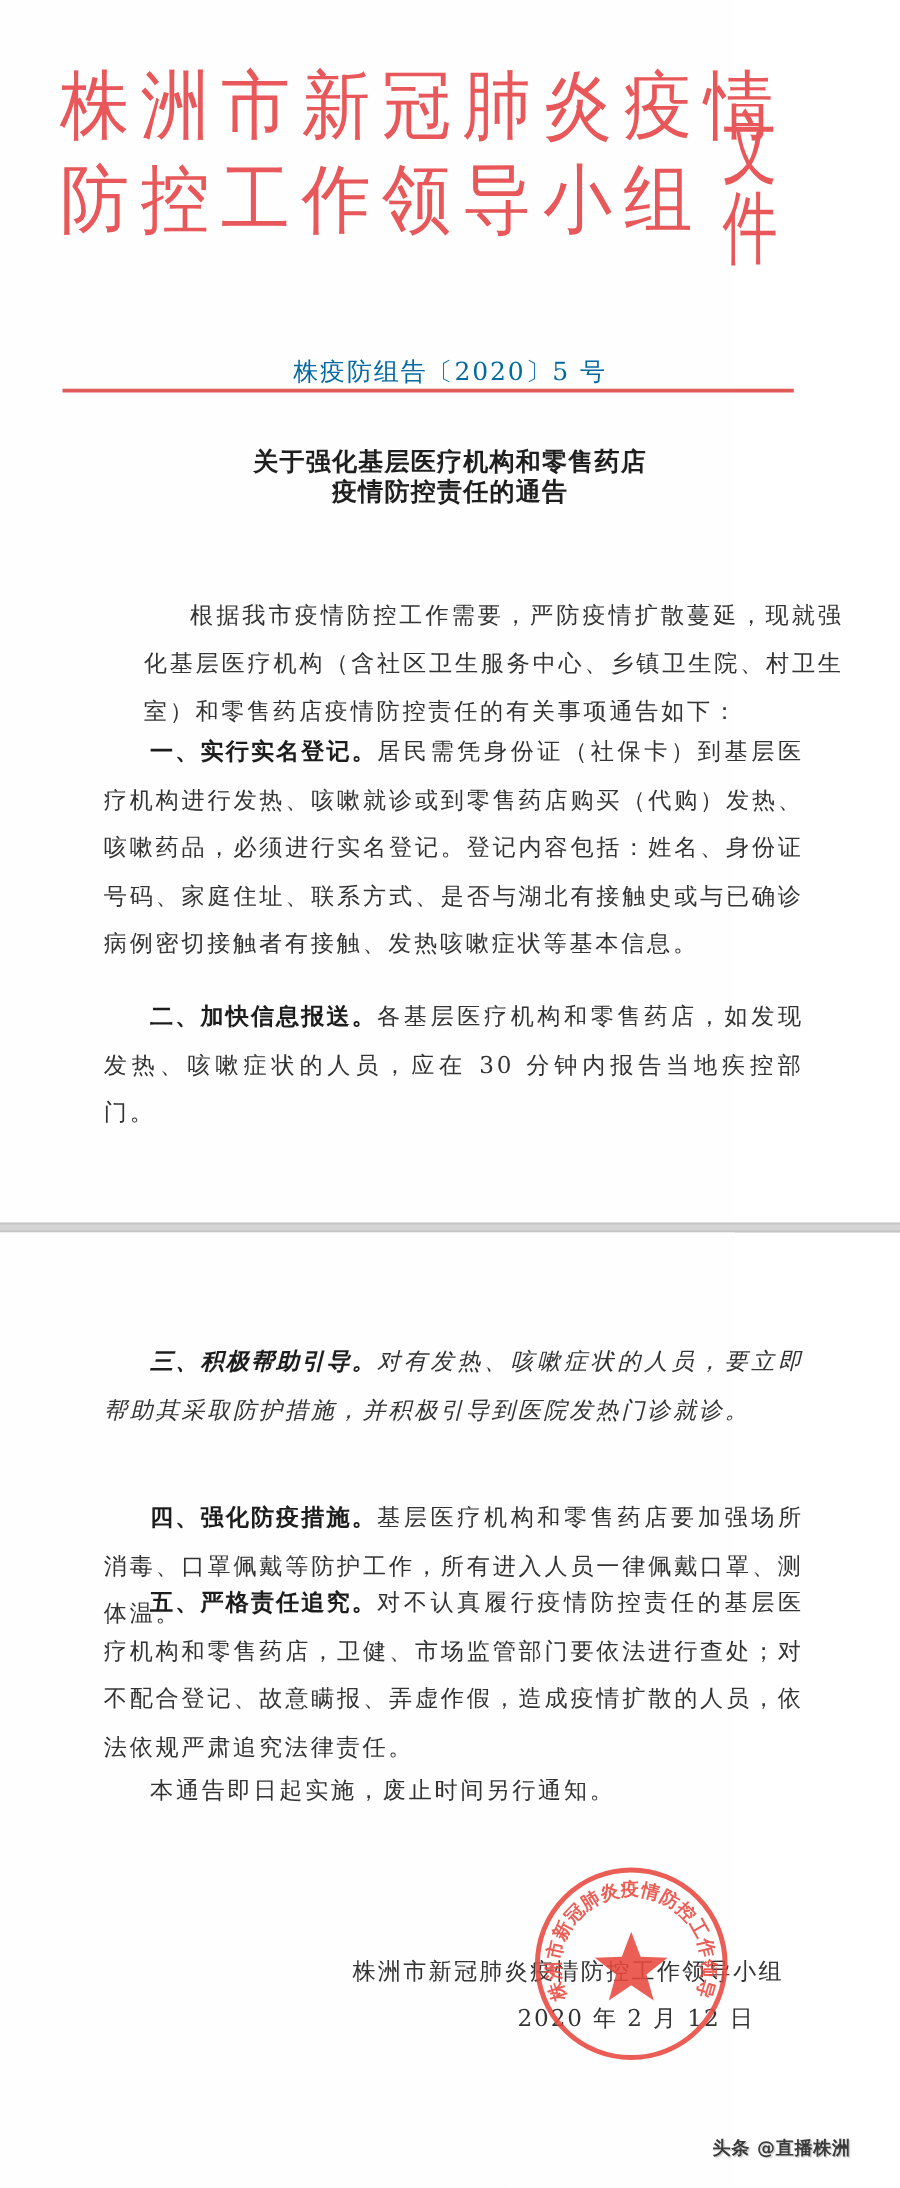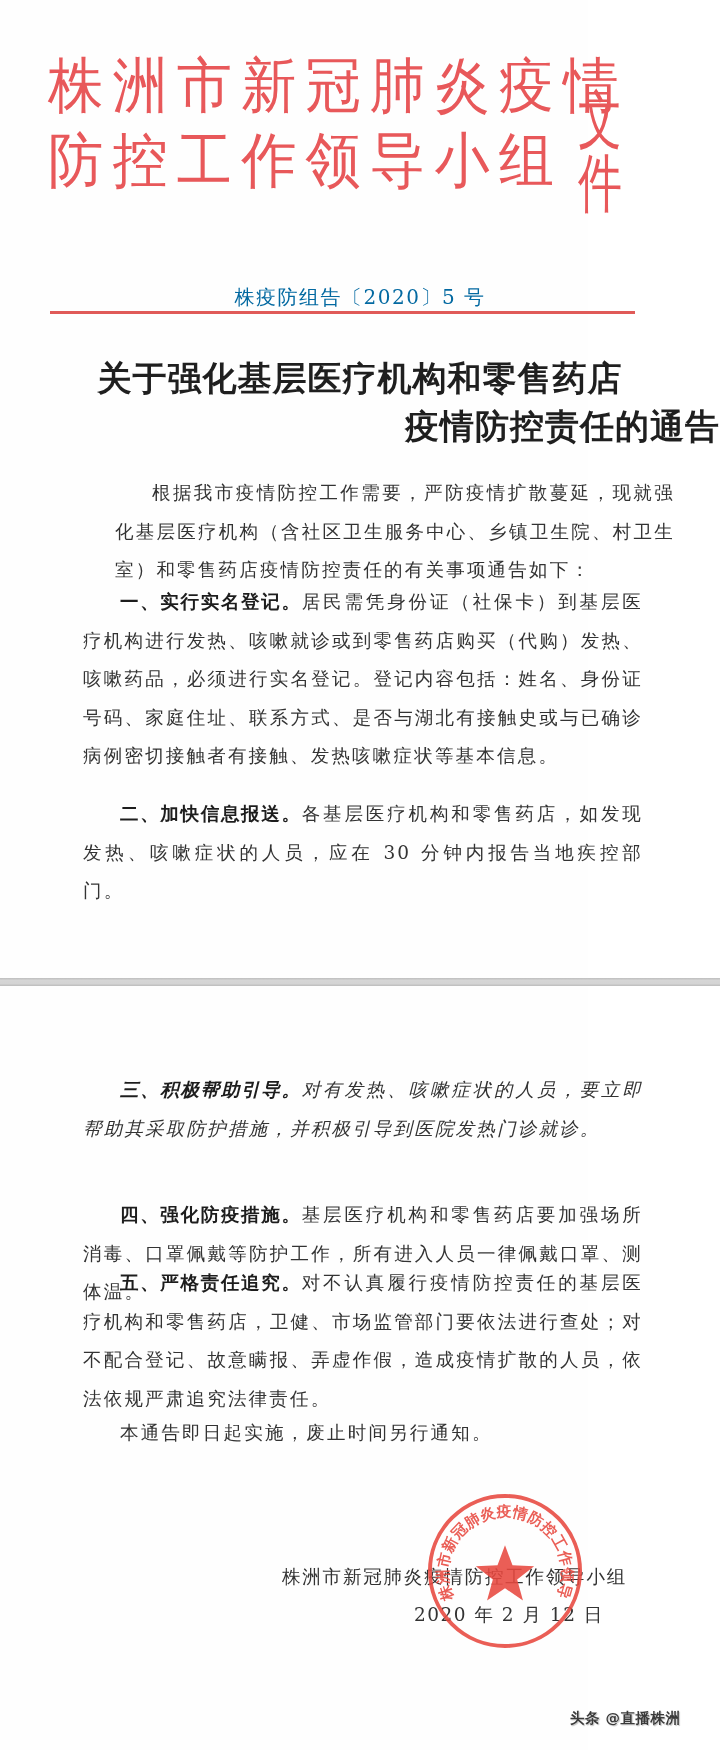"关于强化基层医疗机构和零售药店" .title { font-size: 34px -> 20px }
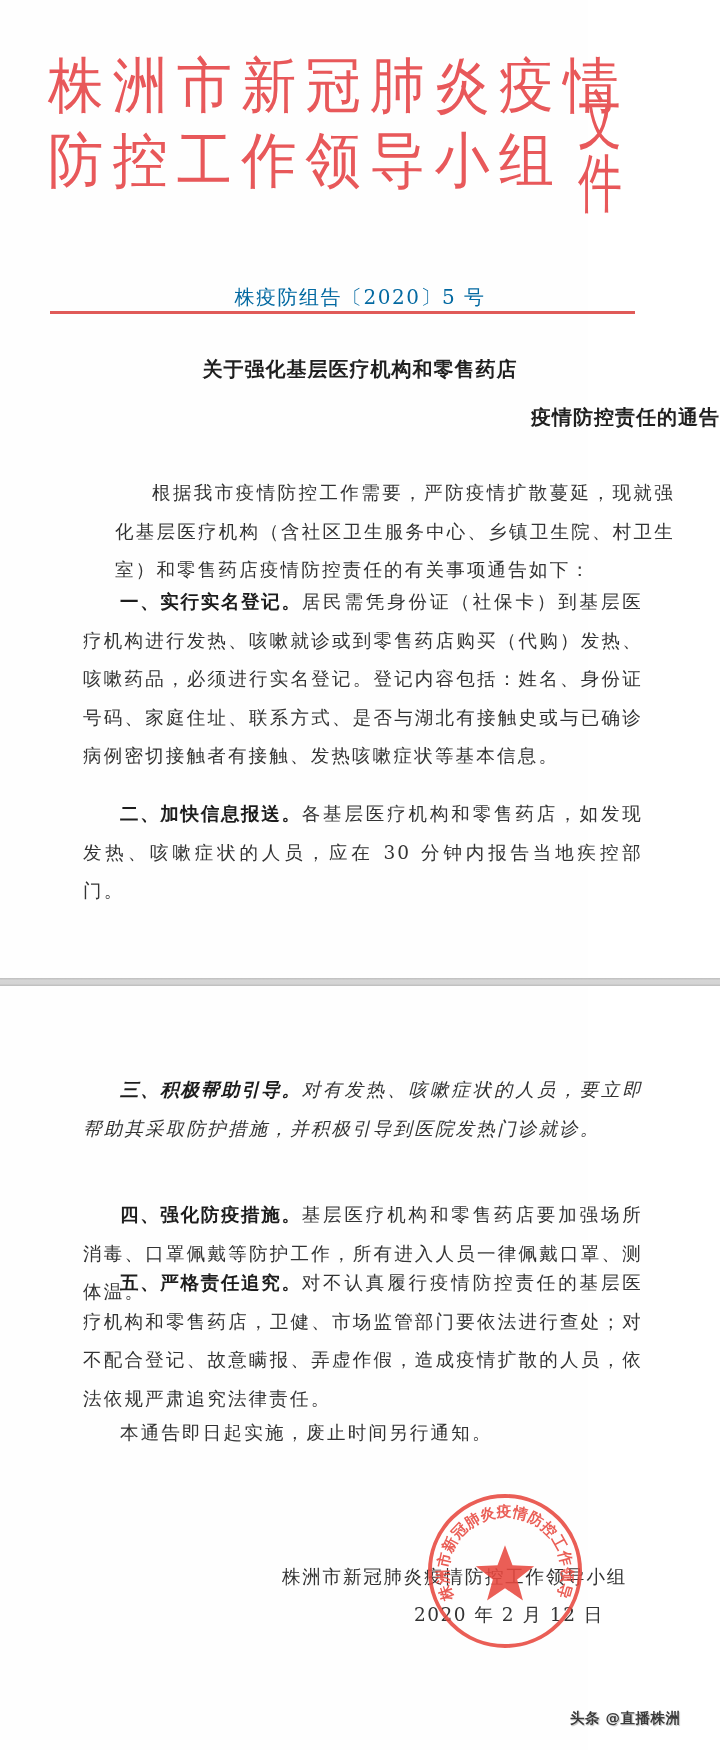"疫情防控责任的通告" #title2 { text-align: right -> none; top: 404px -> 380px }
